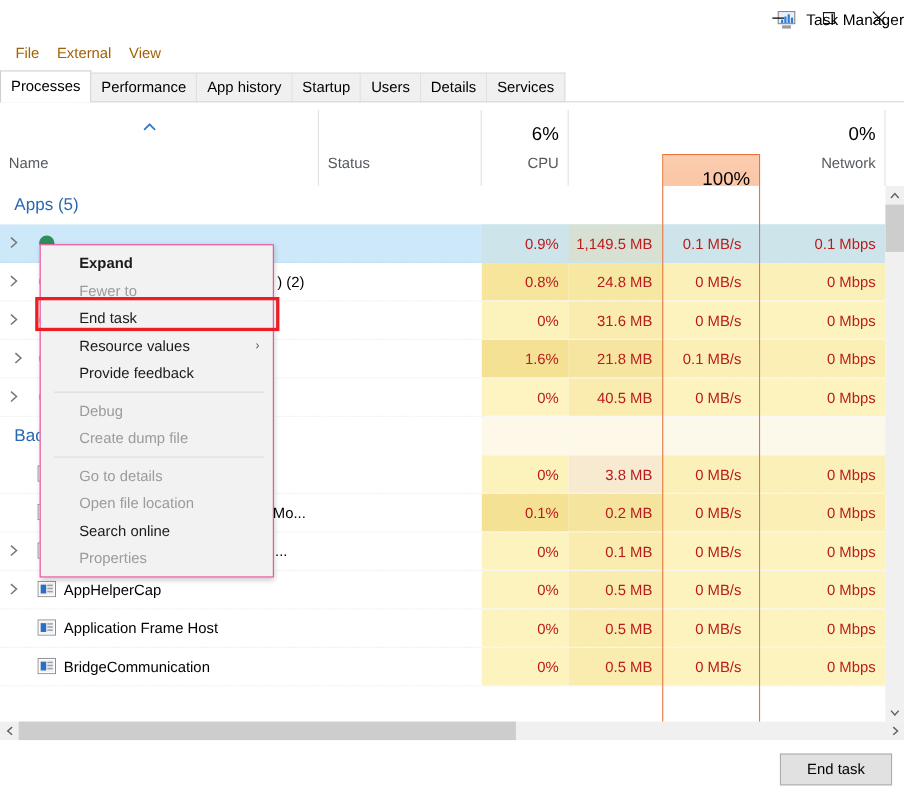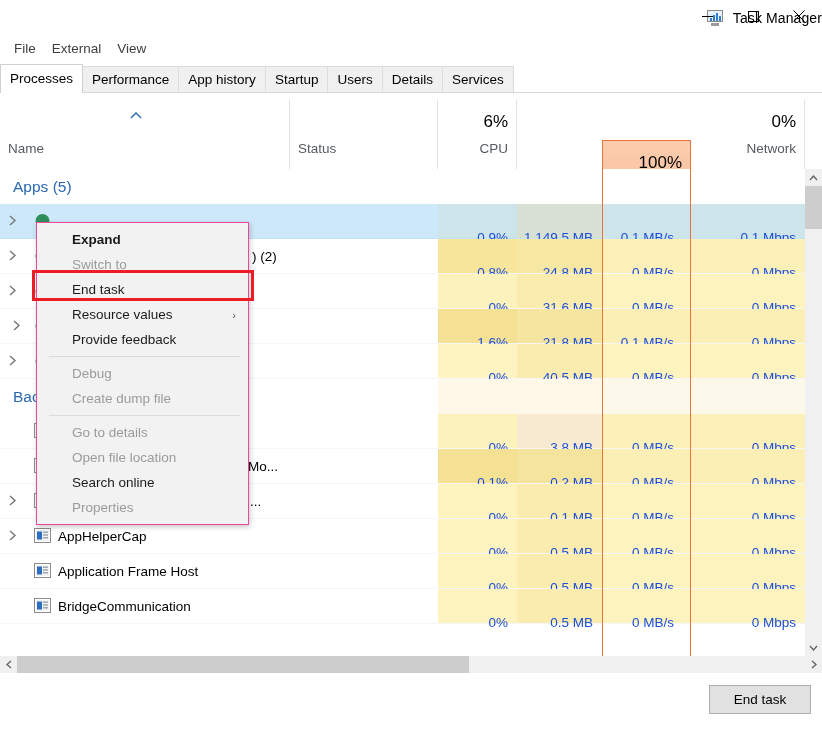"File" .menubar-item { color: #404040 -> #a16207 }
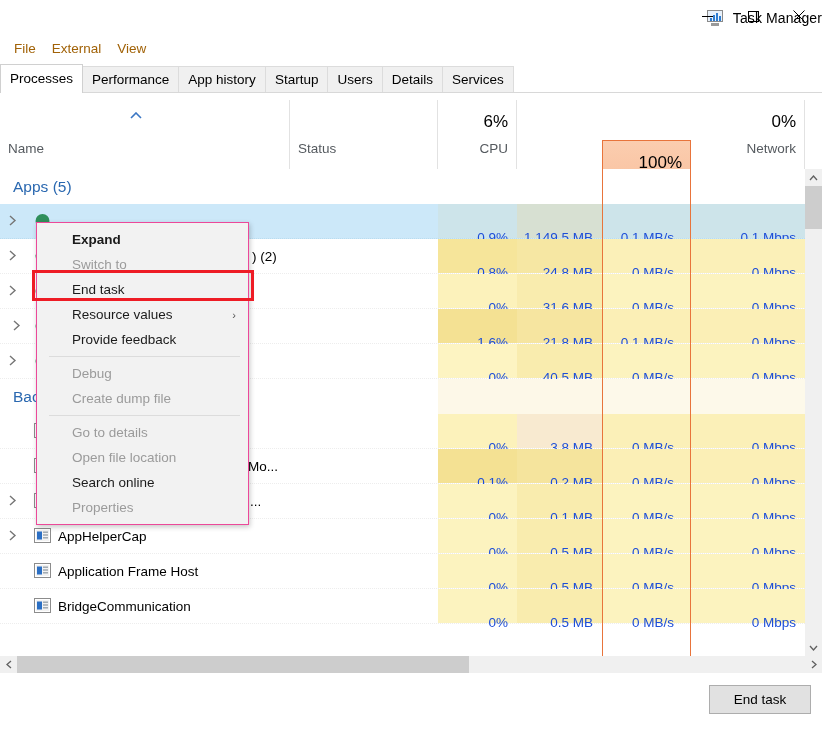"0.9%" .cell { color: #1d4ed8 -> #b91c1c; top: 16px -> 0 }
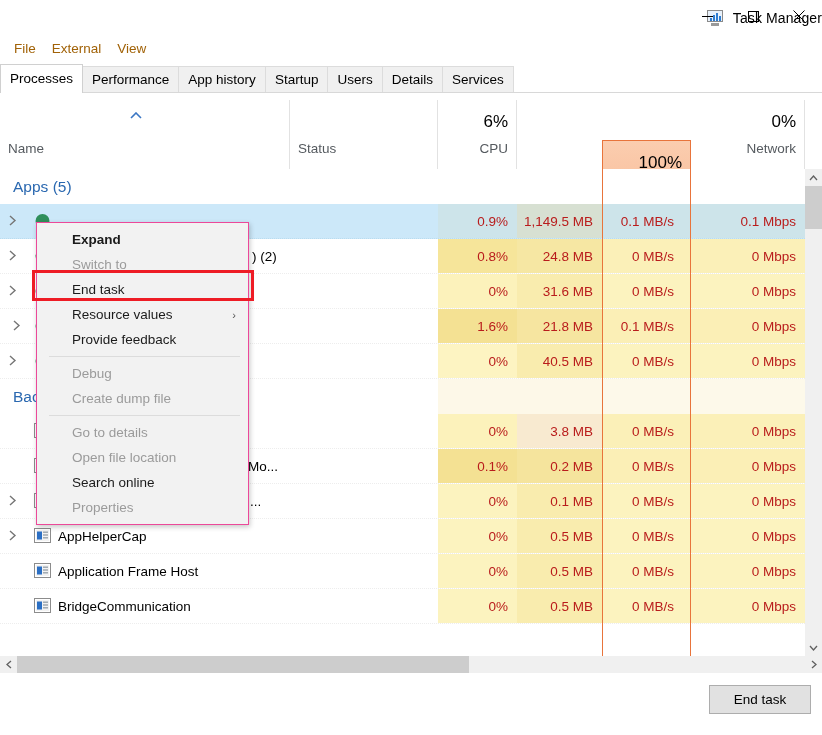"Switch to" span { text: Switch -> Fewer }
